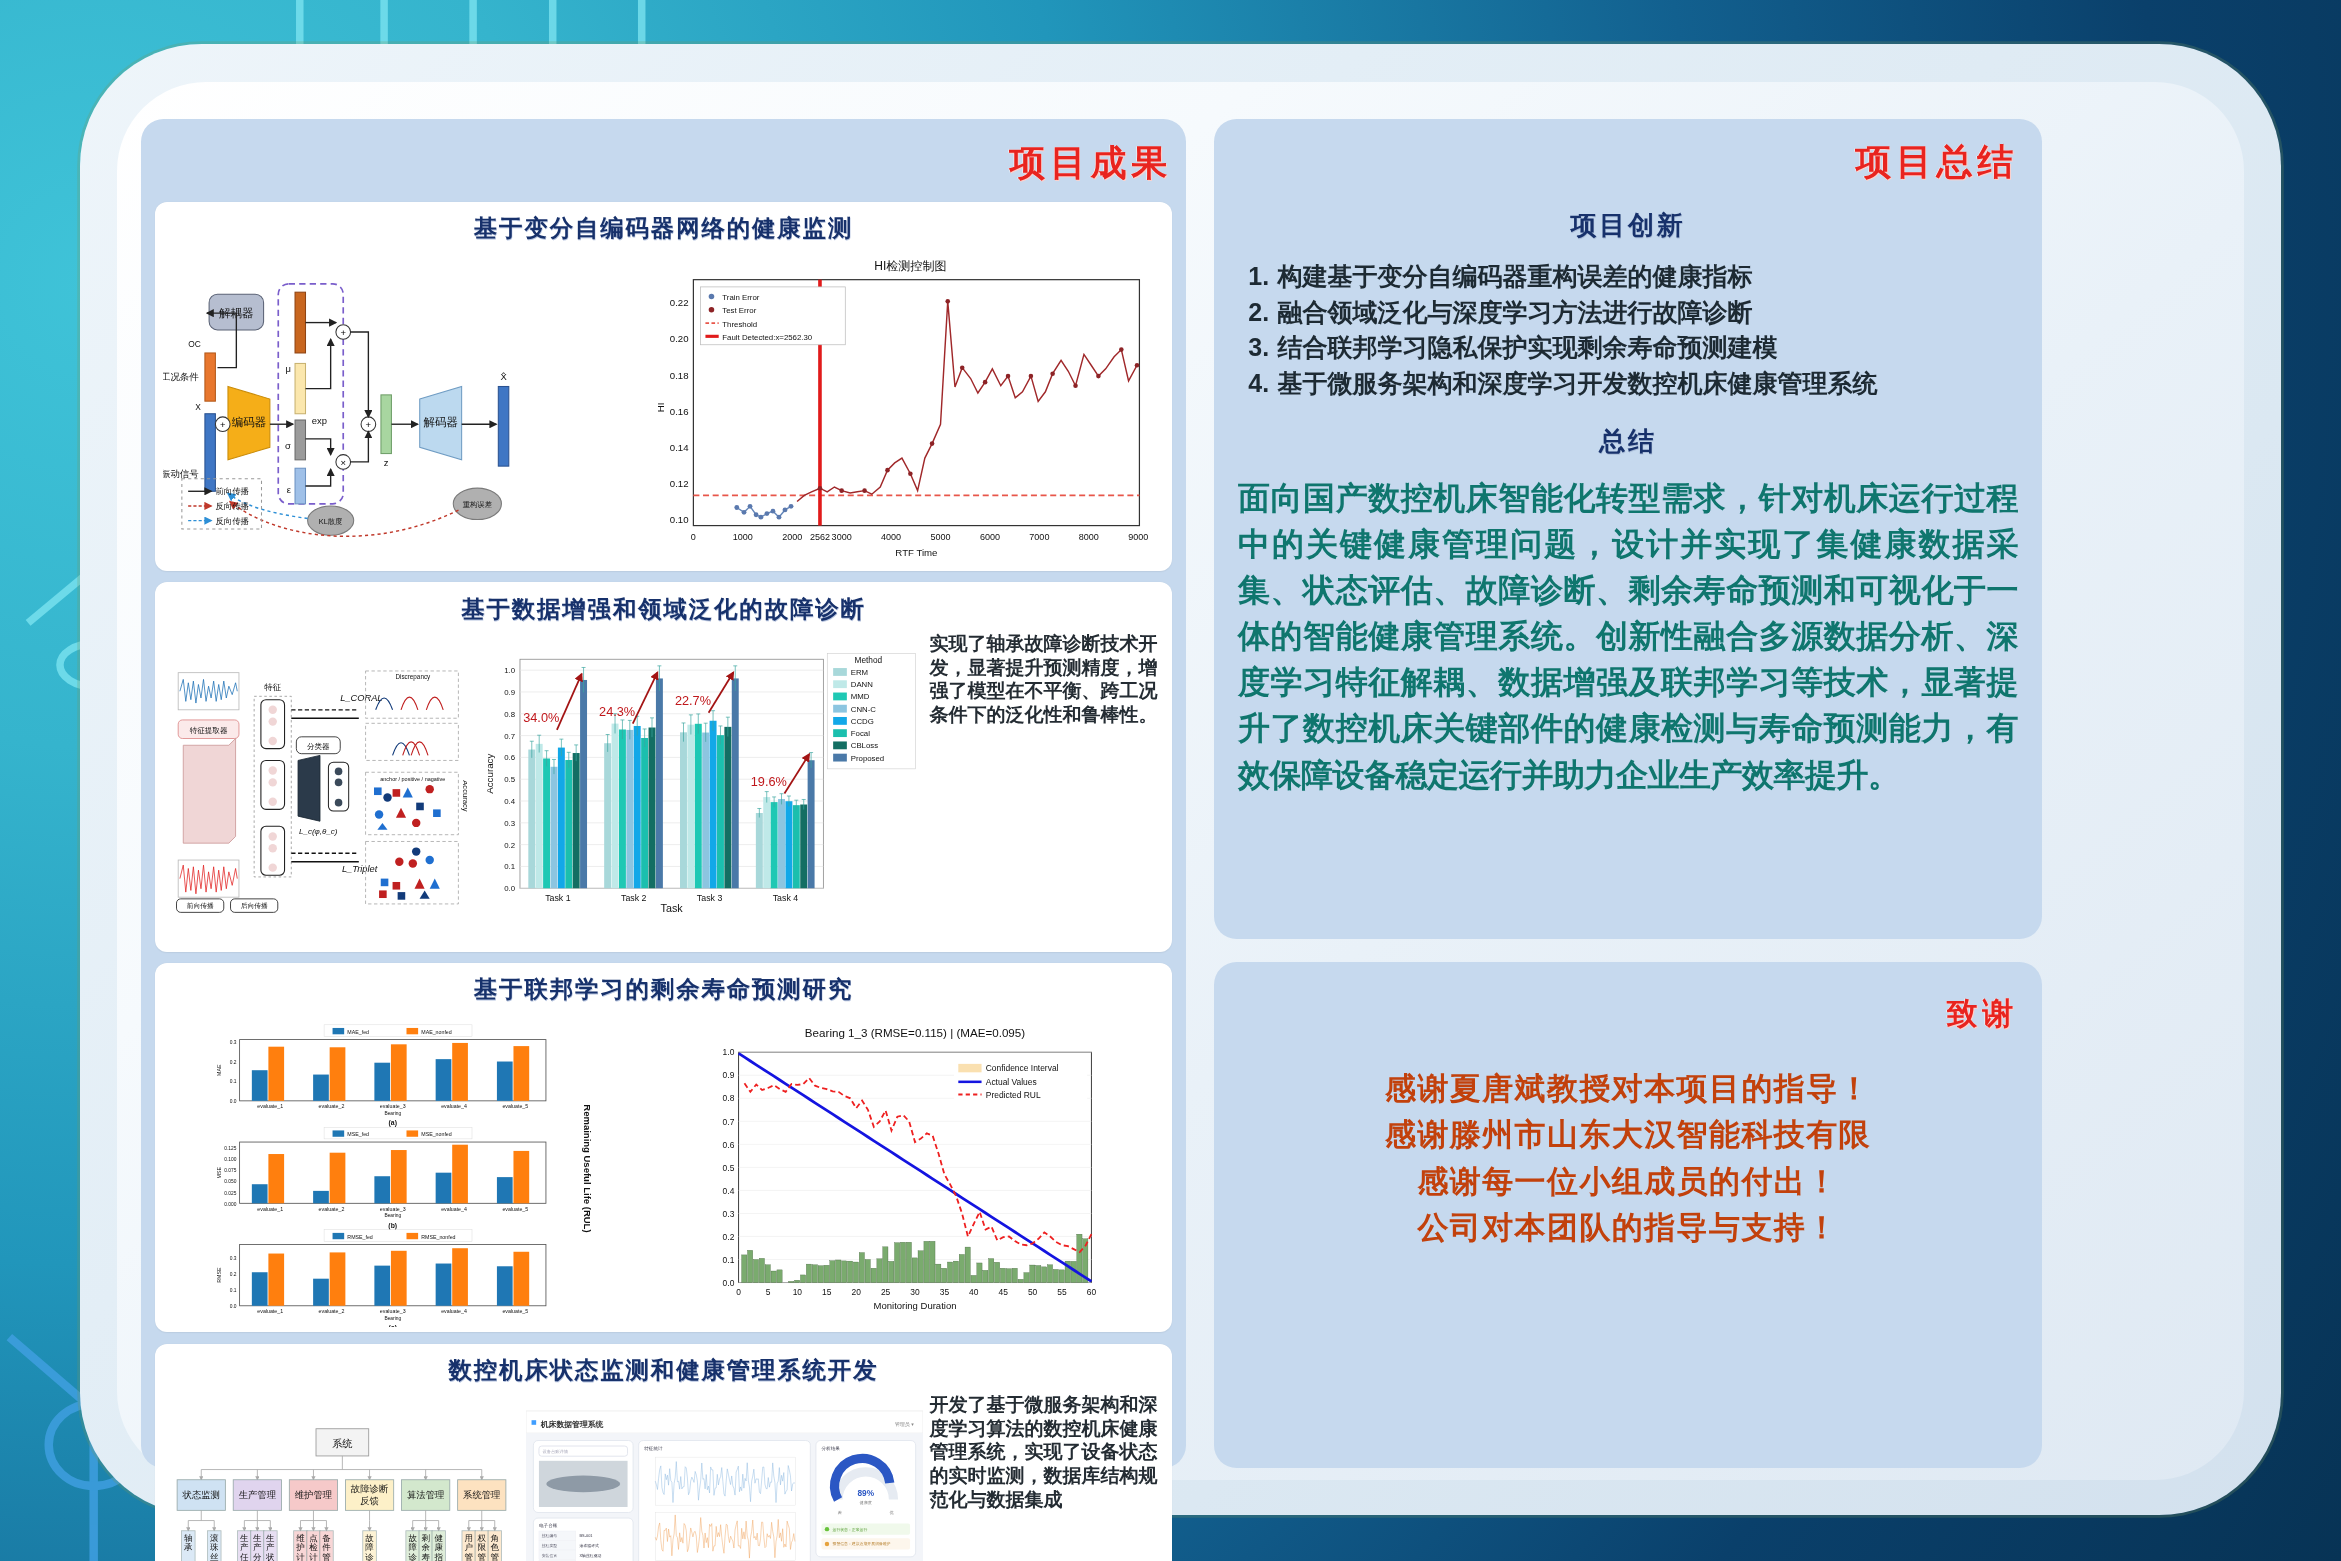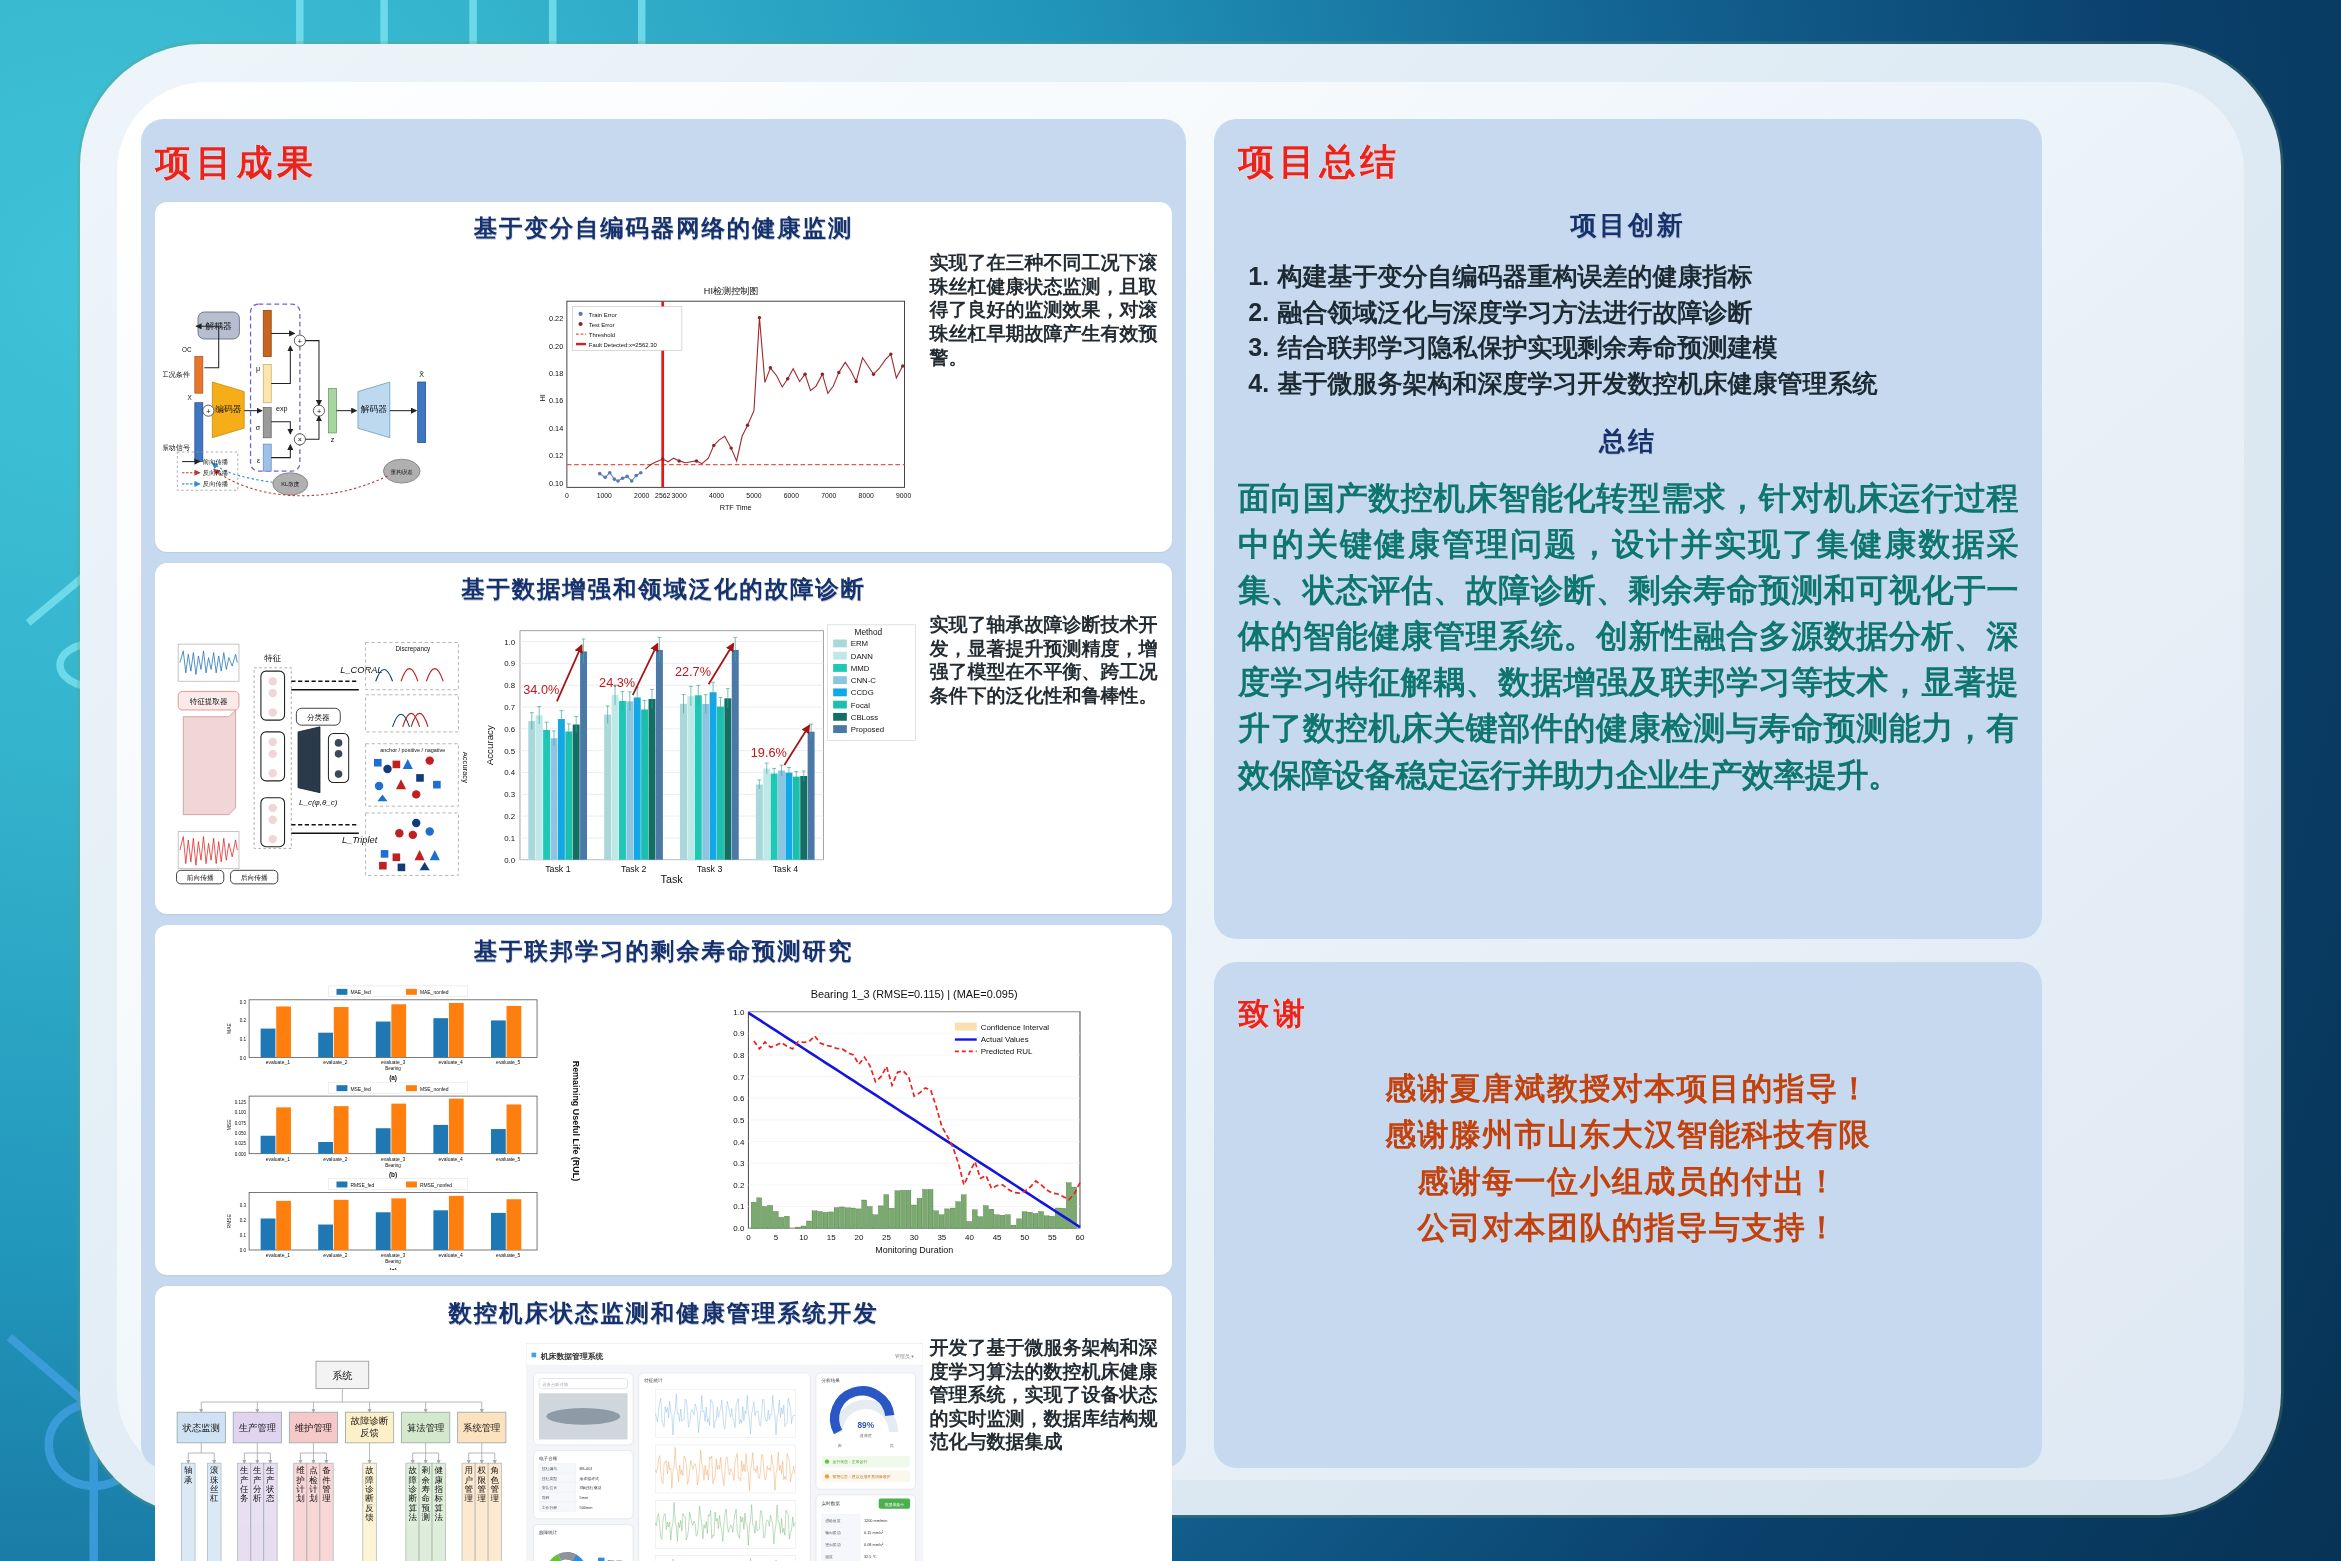"项目成果" .panel-title { text-align: left -> right }
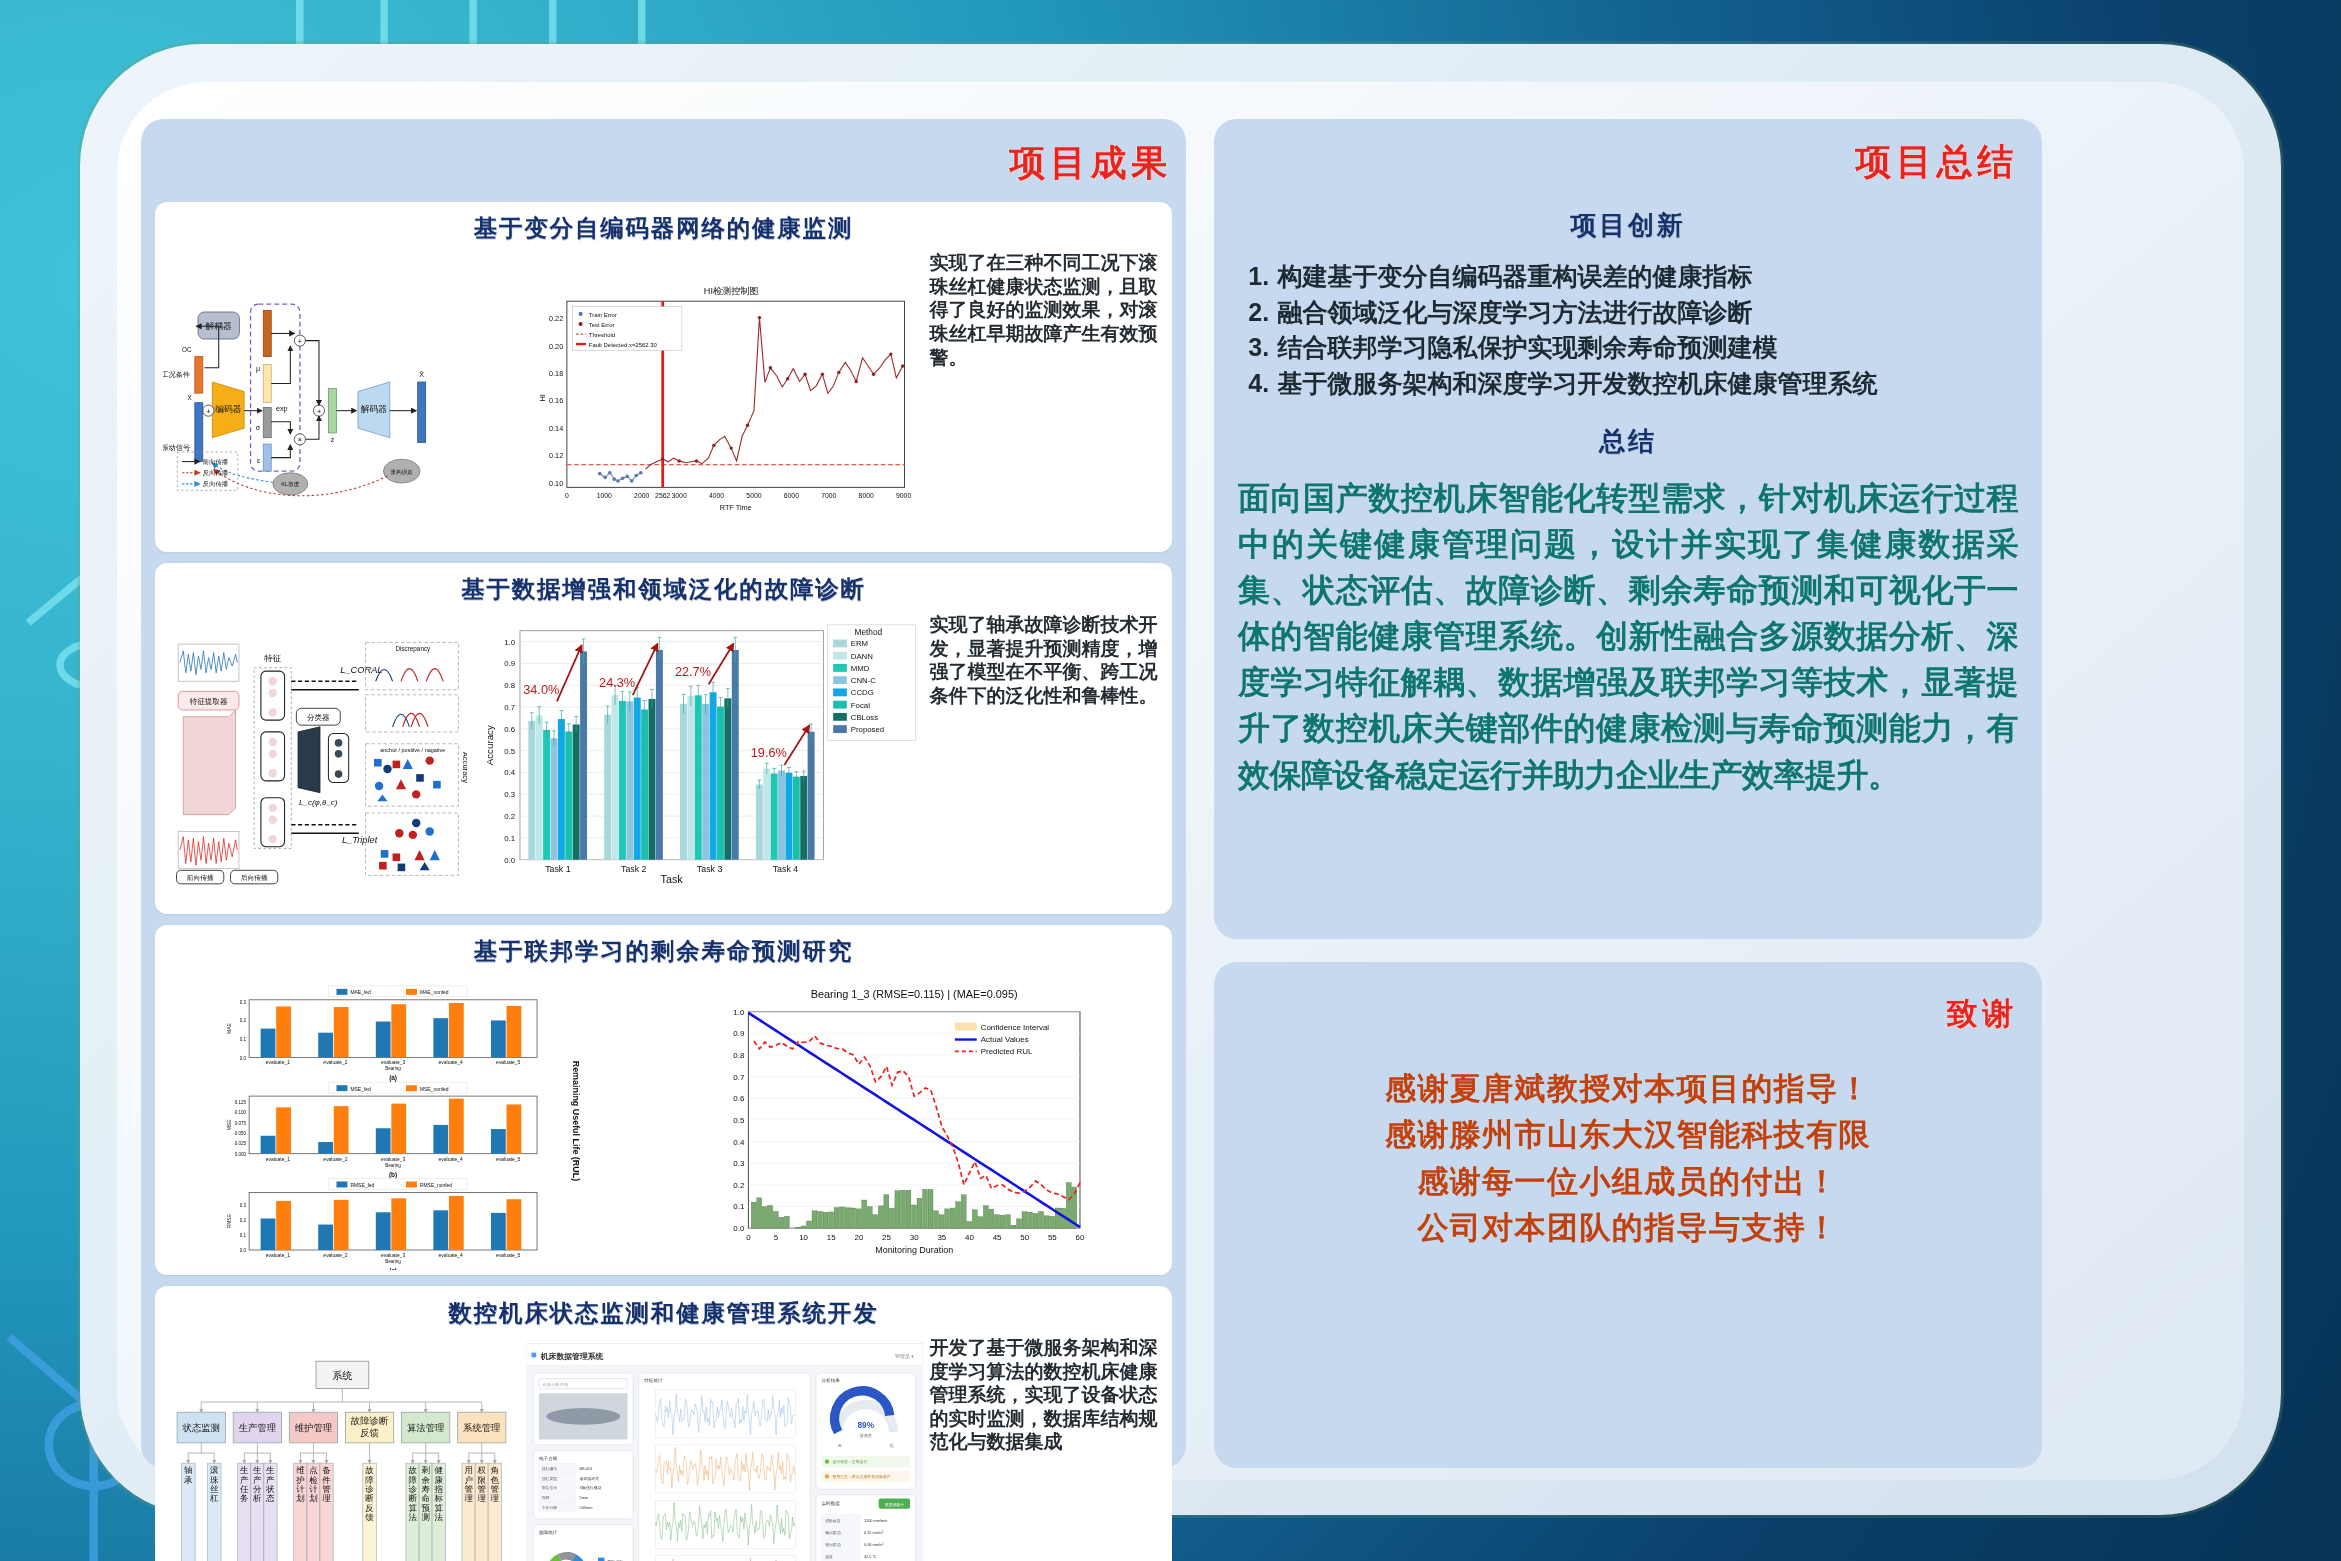"实现了在三种不同工况下滚珠丝杠健康状态监测，且取得了良好的监测效果，对滚珠丝杠早" div.card-text { html: <div>实现了在三种不同工况下滚珠丝杠健康状态监测，且取得了良好的监测效果，对滚珠丝杠早期故障产生有效预警。</div> -> none }
